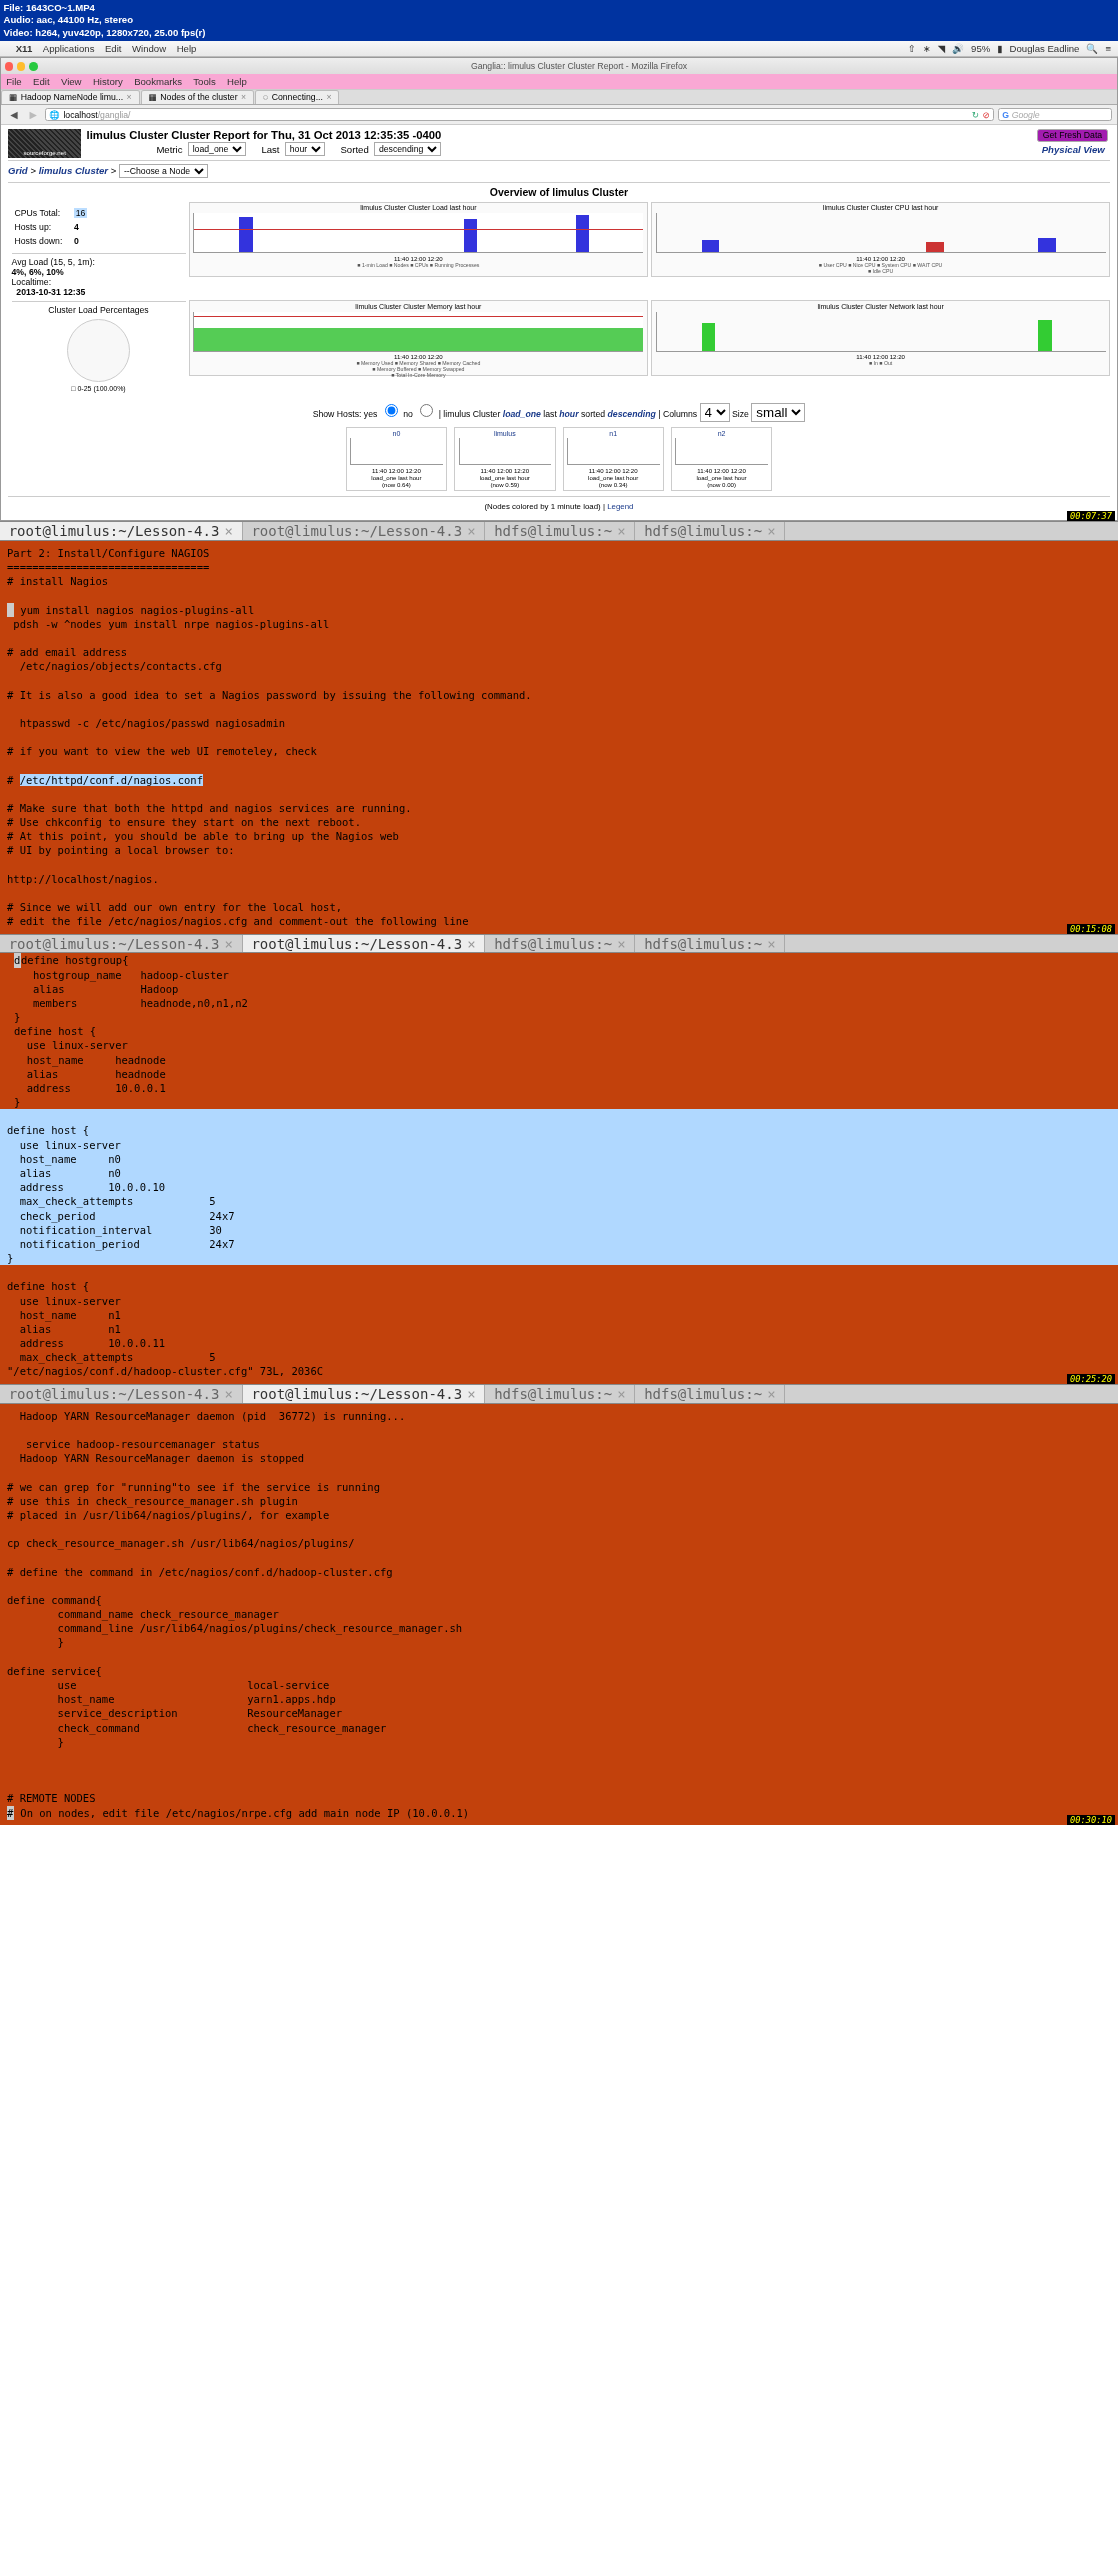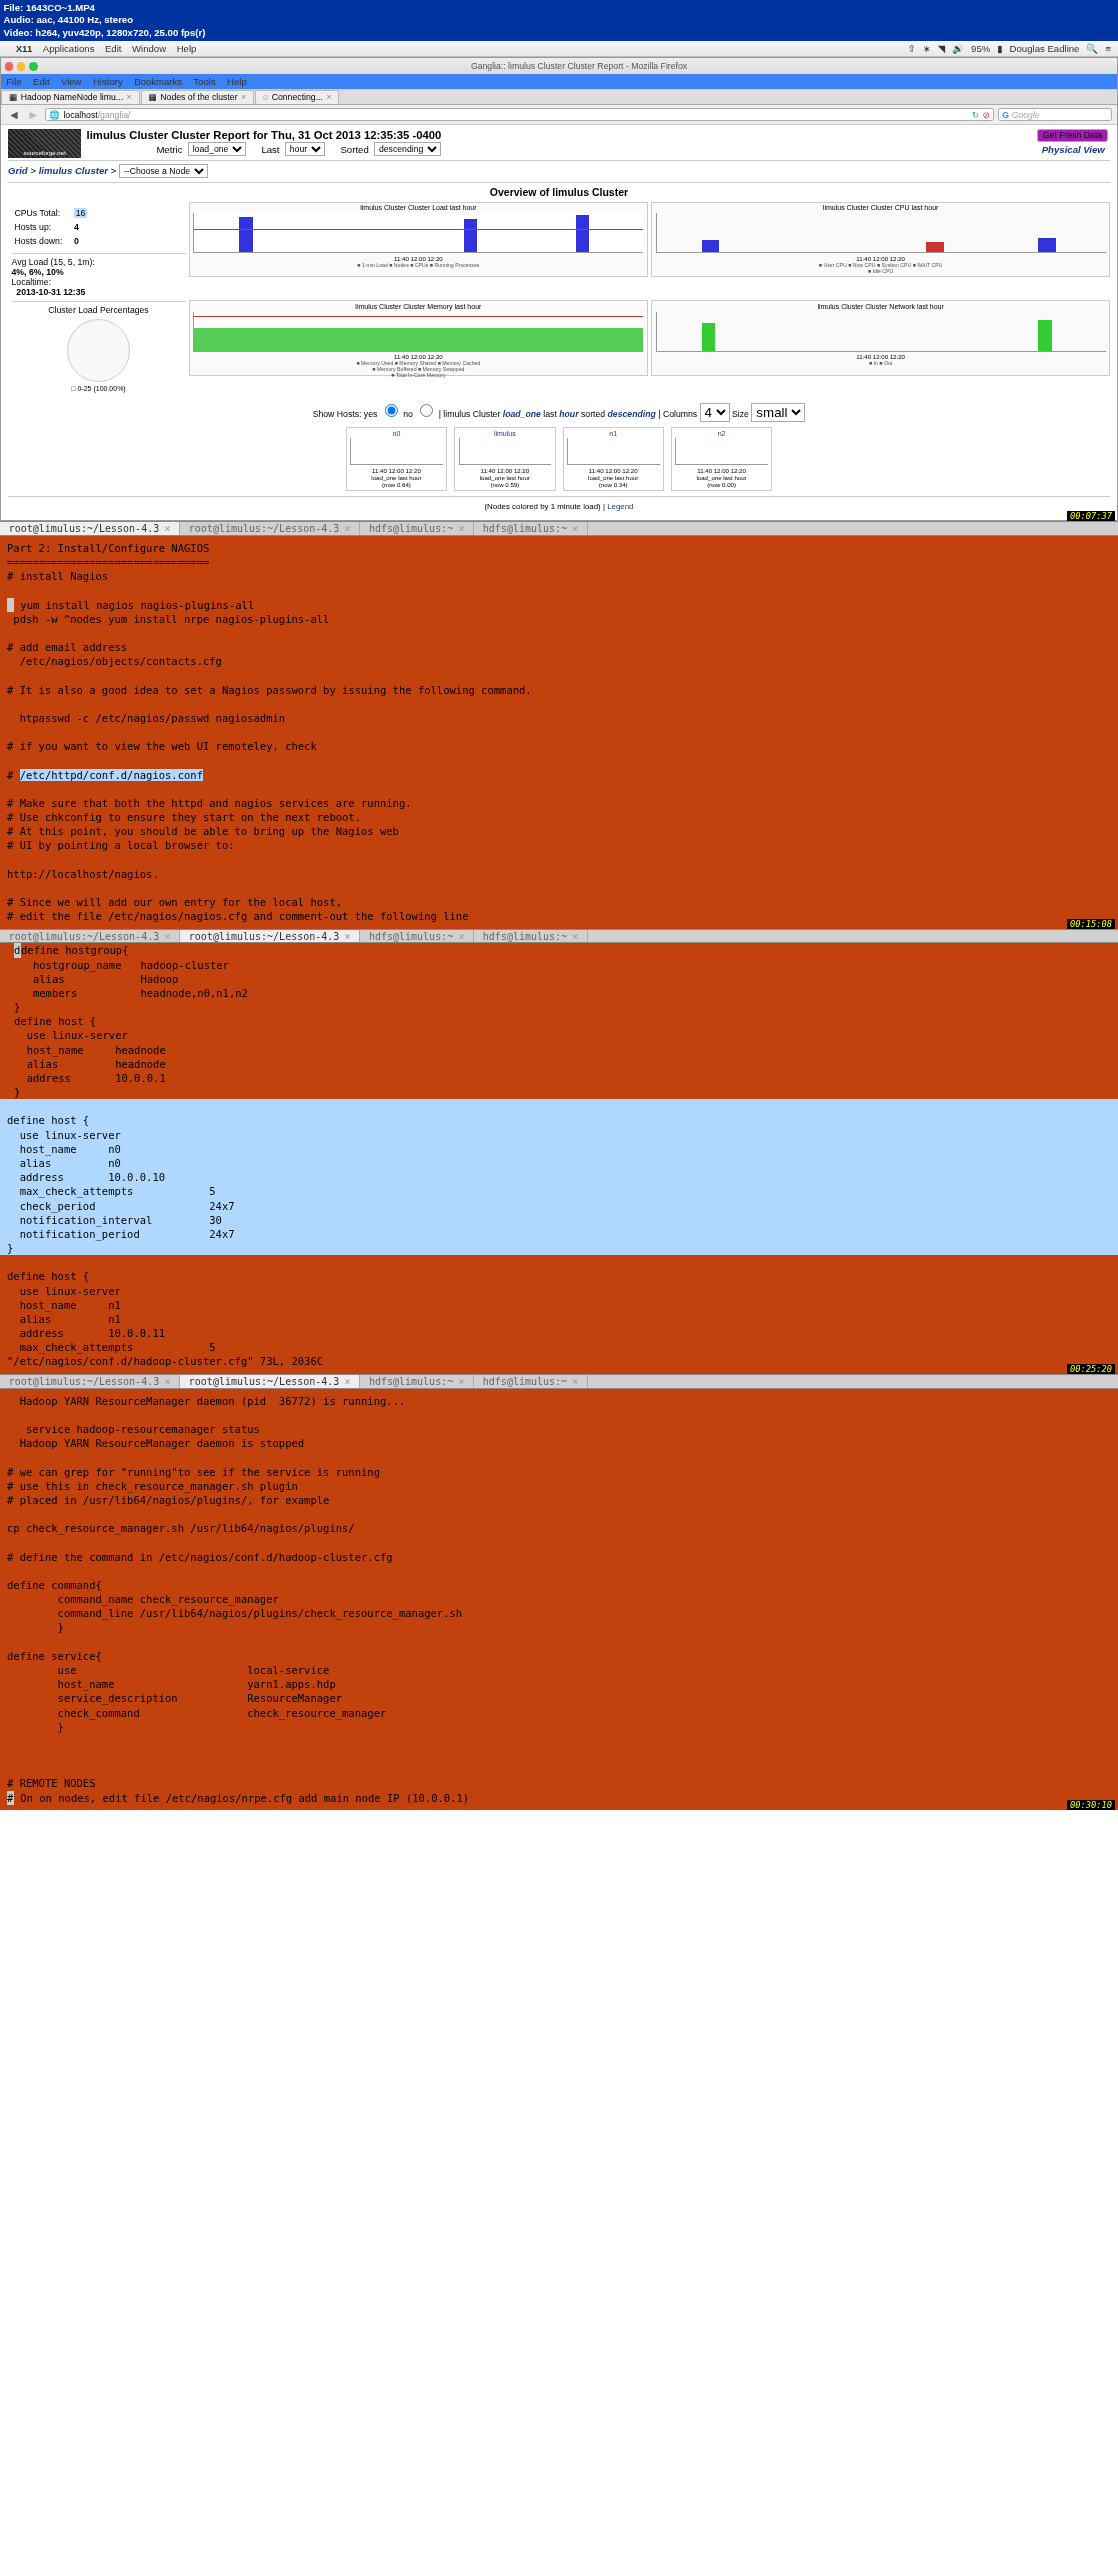"File Edit View History Bookmarks" .ff-menubar { background: #3b82f6 -> #f9a8d4 }
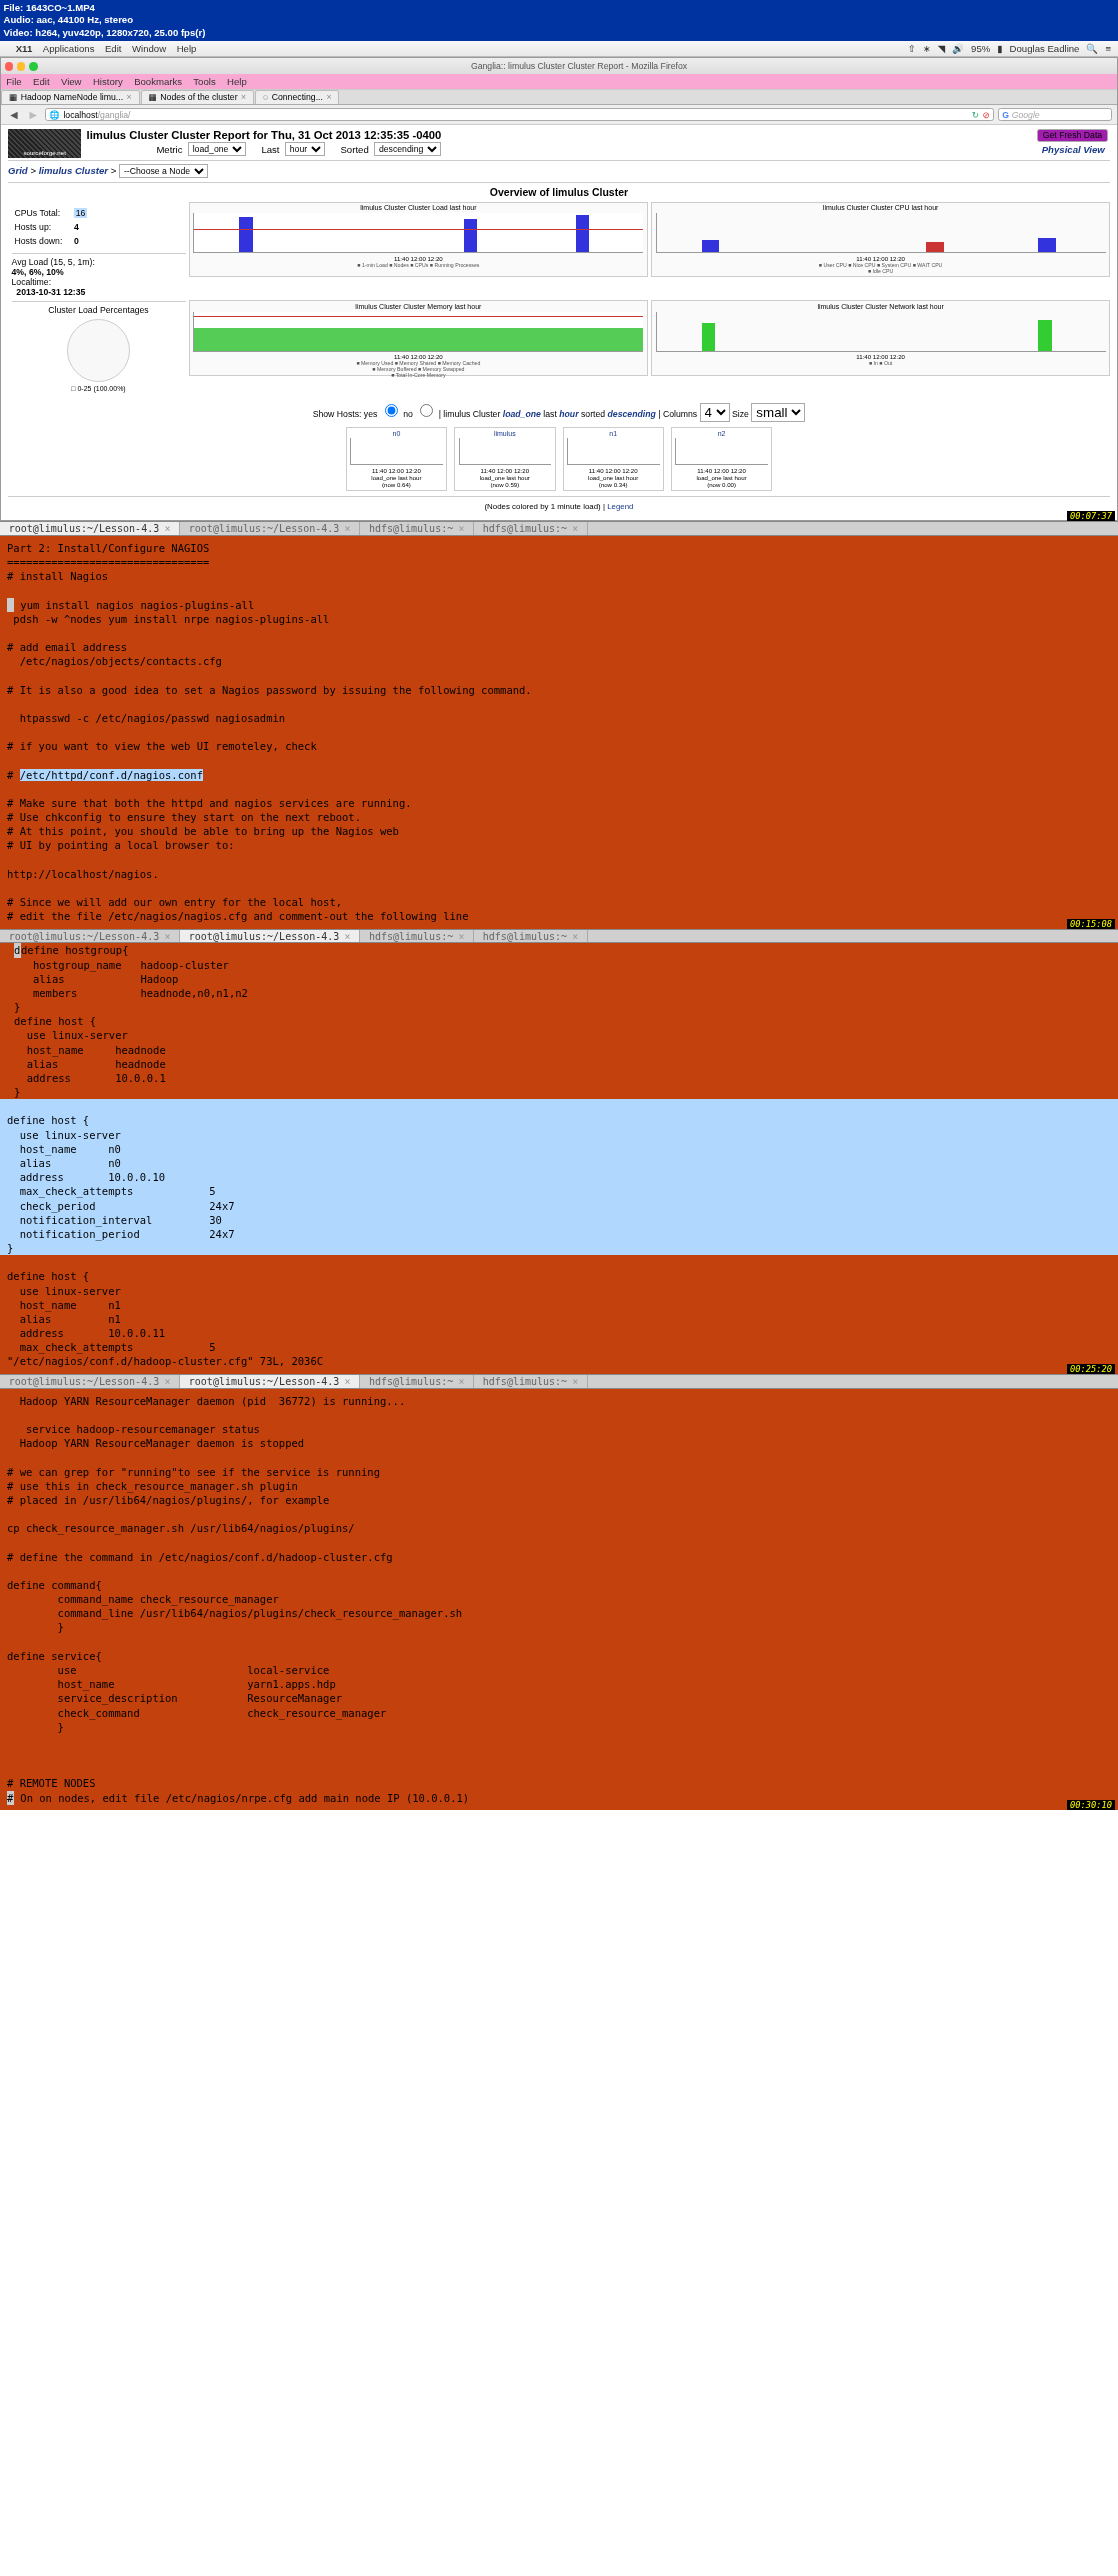"root@limulus:~/Lesson-4.3 ×" .editor-tabs { font-size: 10px -> 14px }
